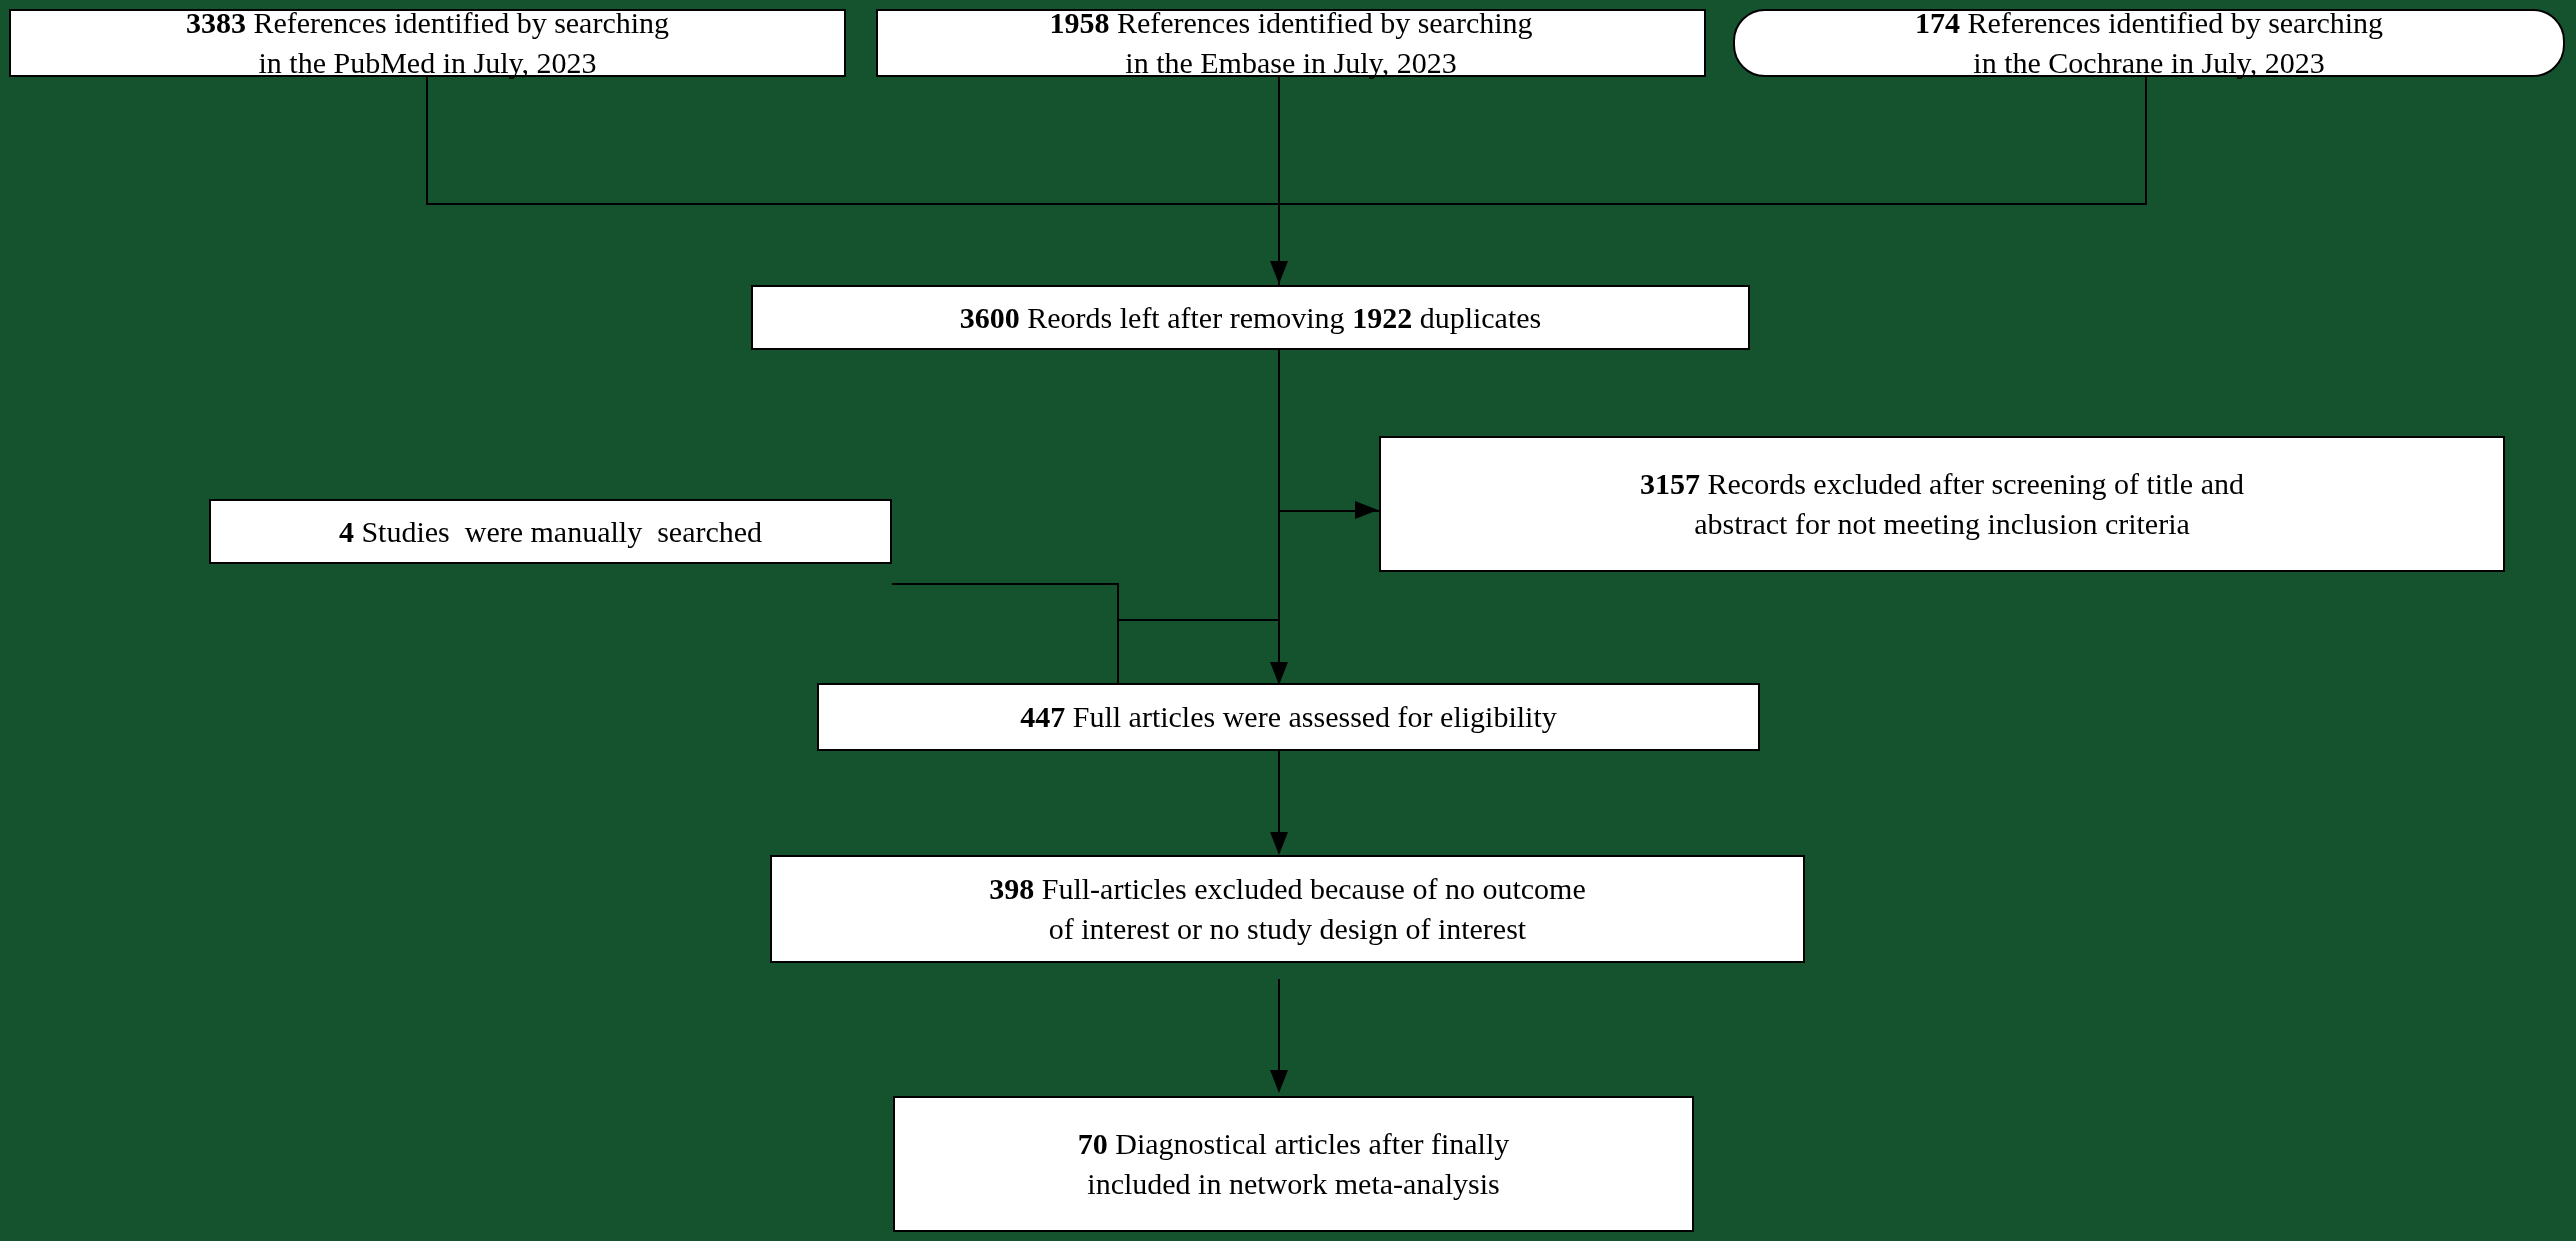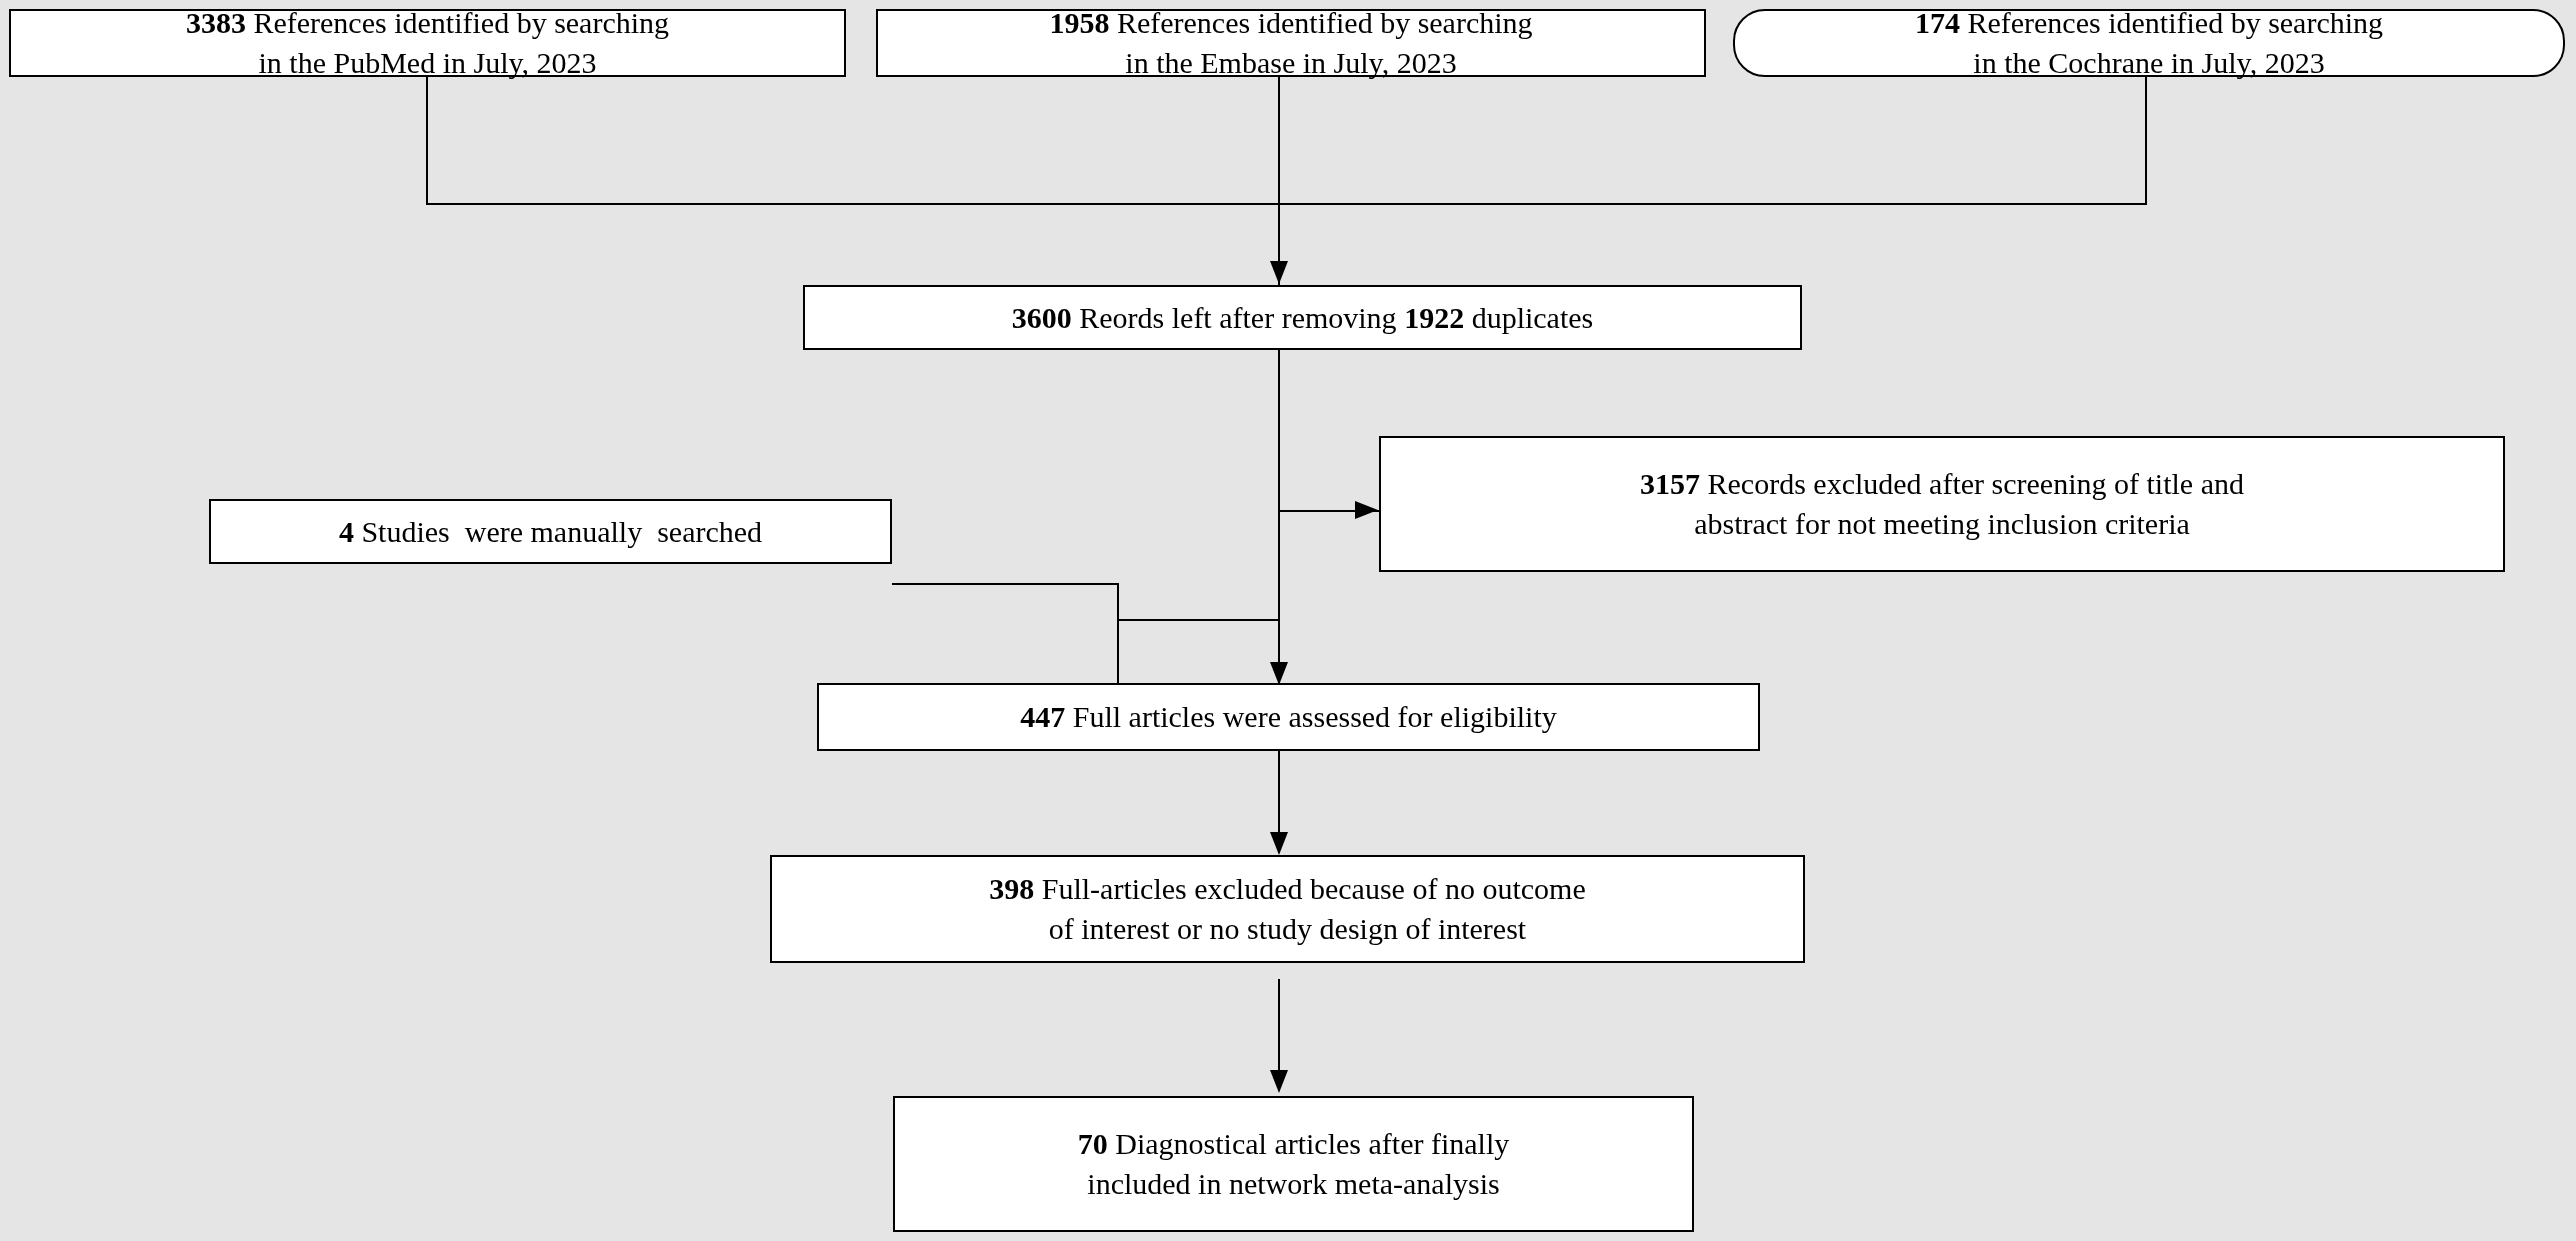"3383 References identified by searching" #diagram { background: #e5e5e5 -> #14532d }
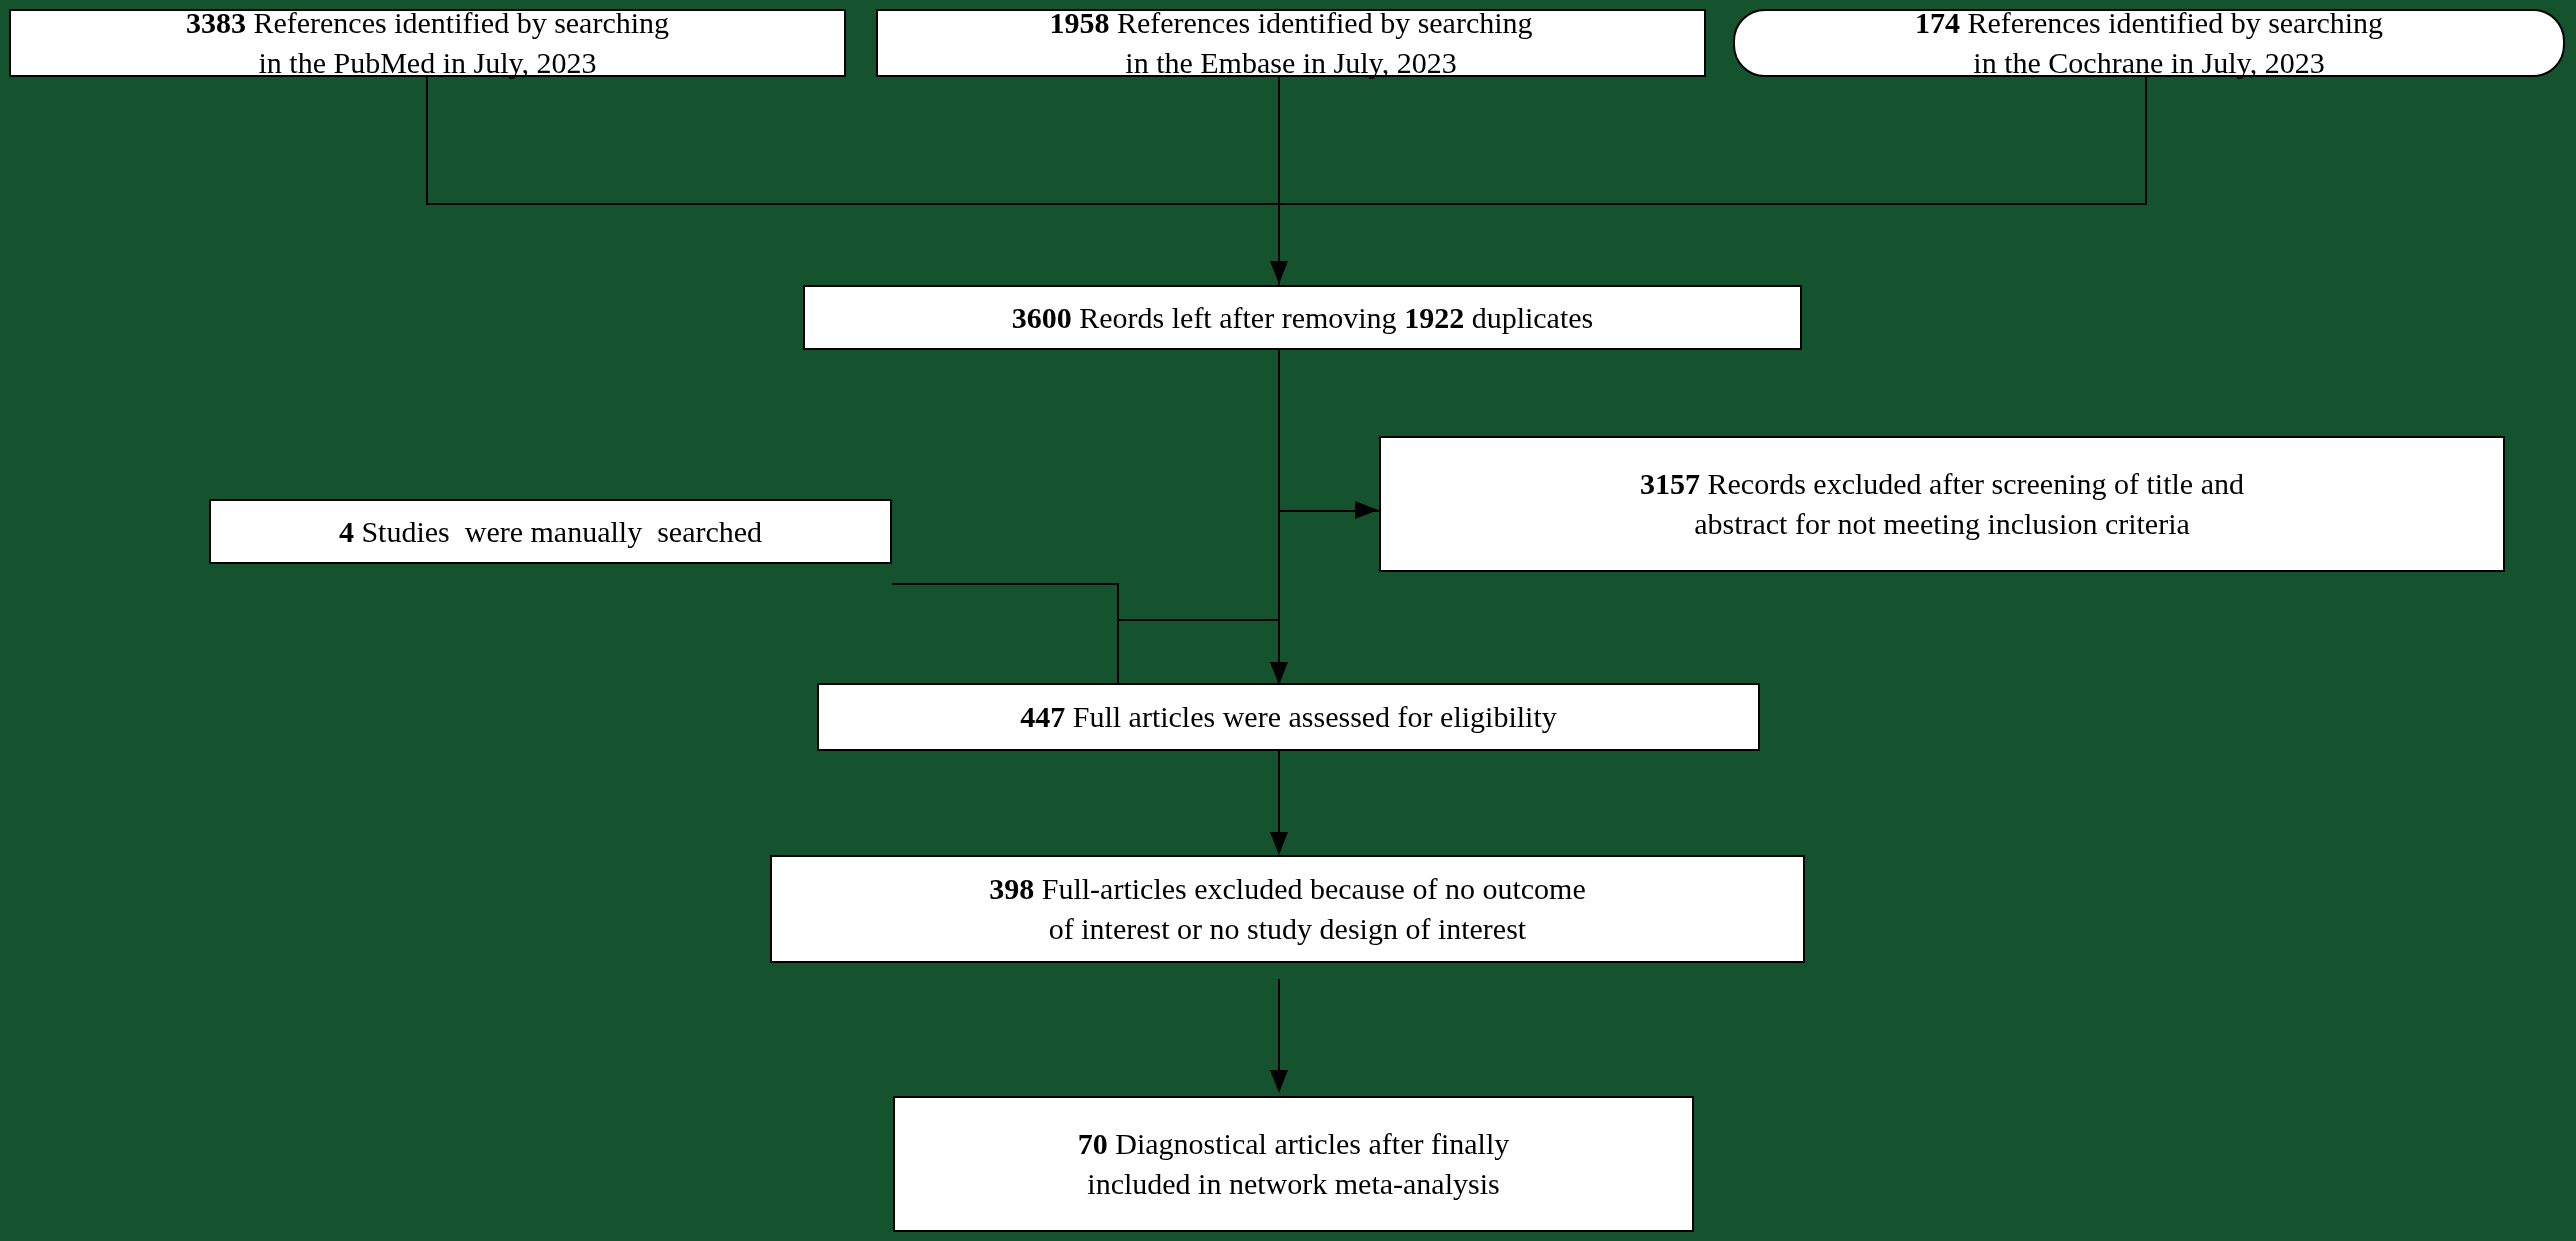"3600 Reords left after removing" div.node { left: 803px -> 751px }
